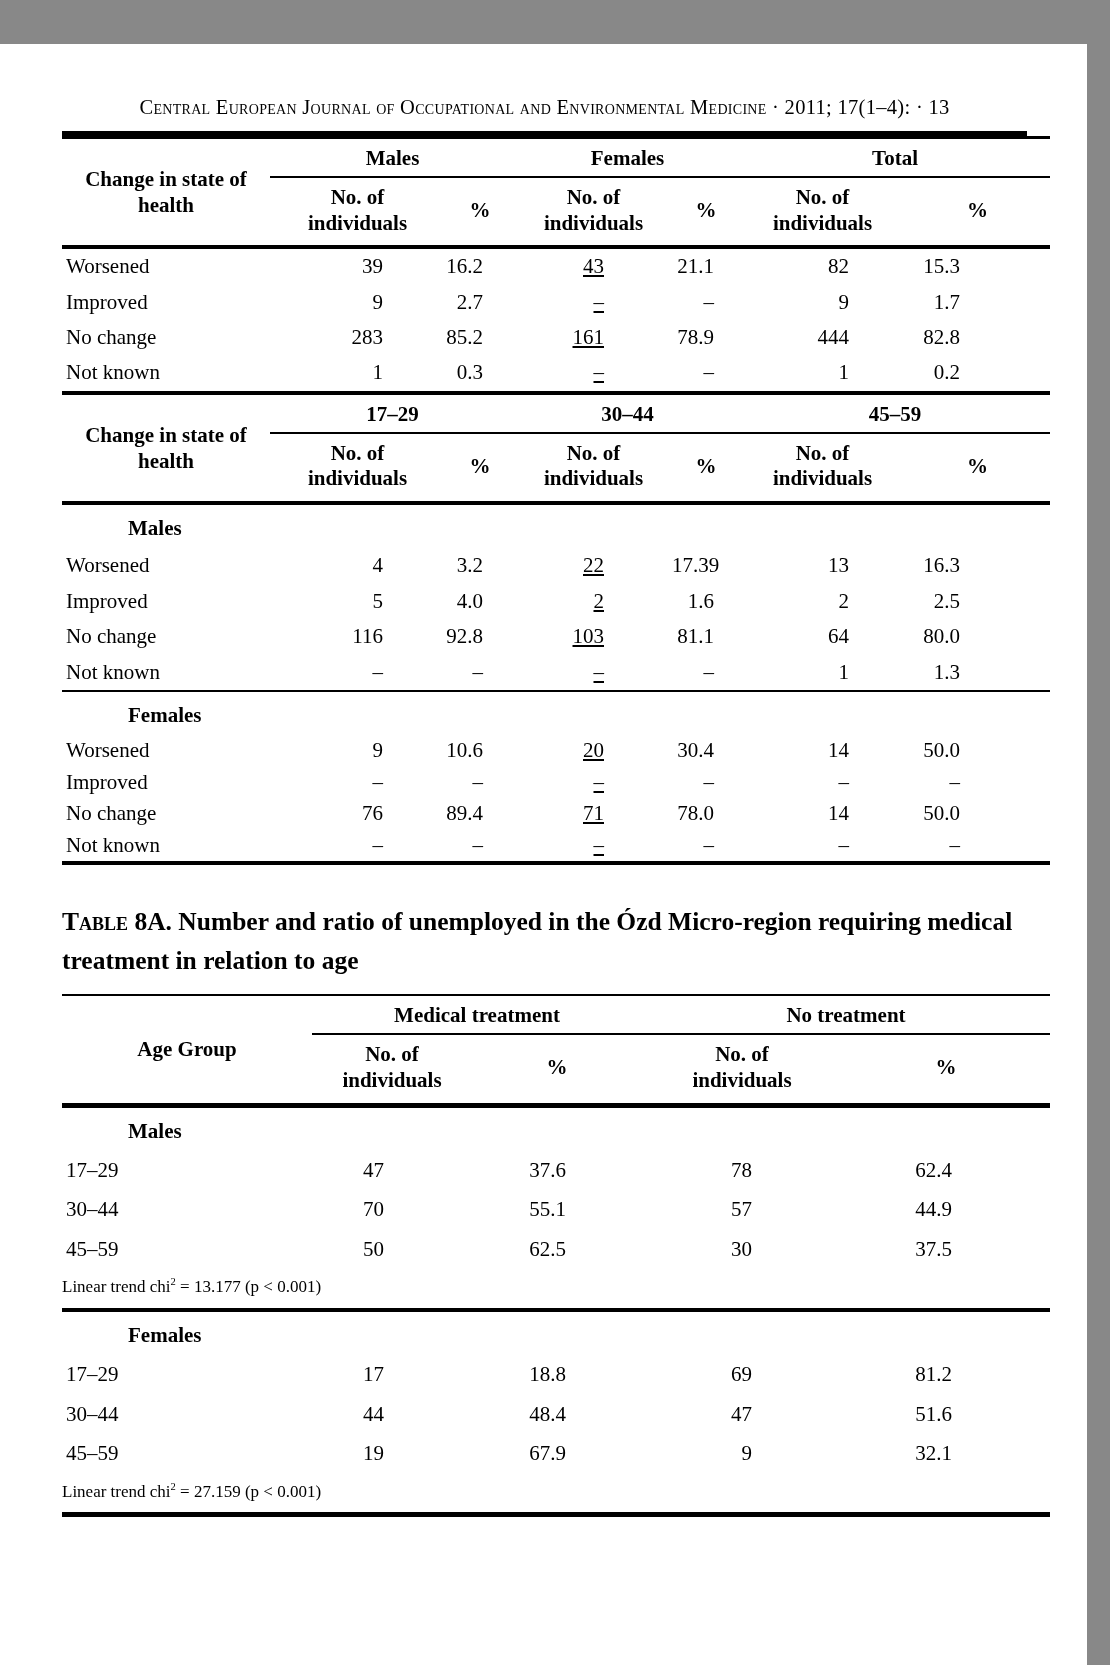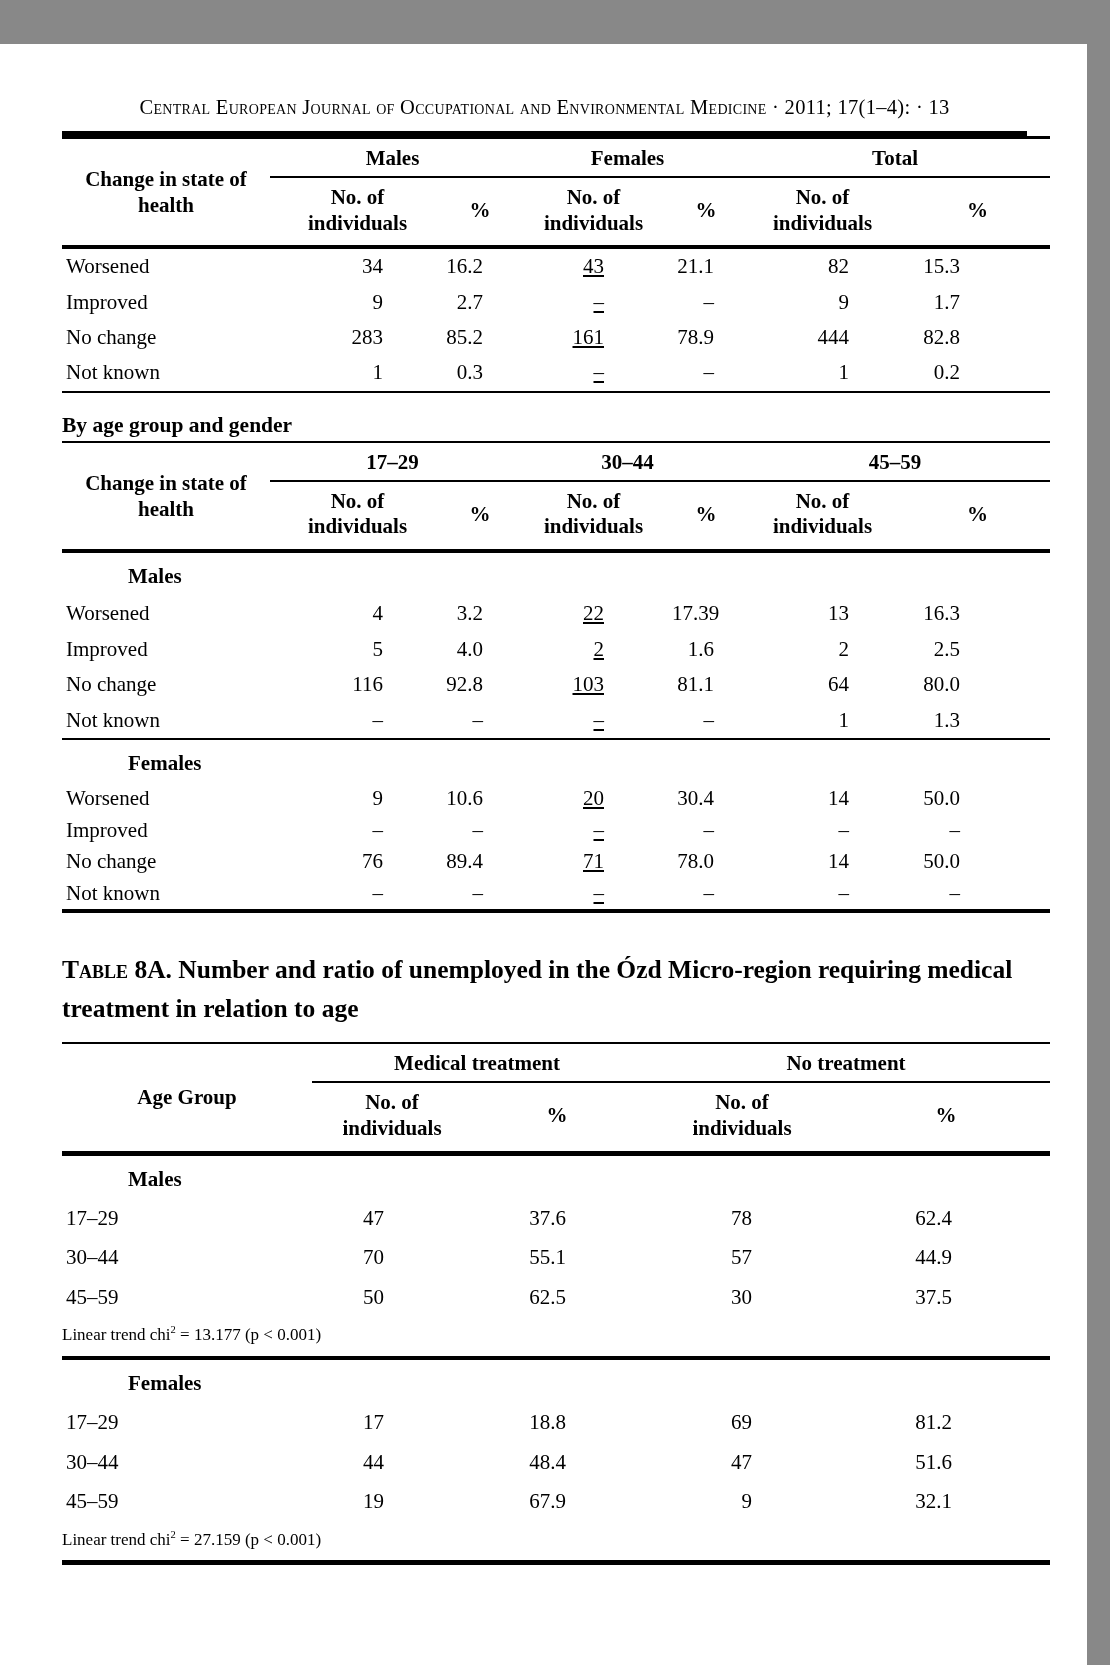"34" td.v0 { text: 34 -> 39 }
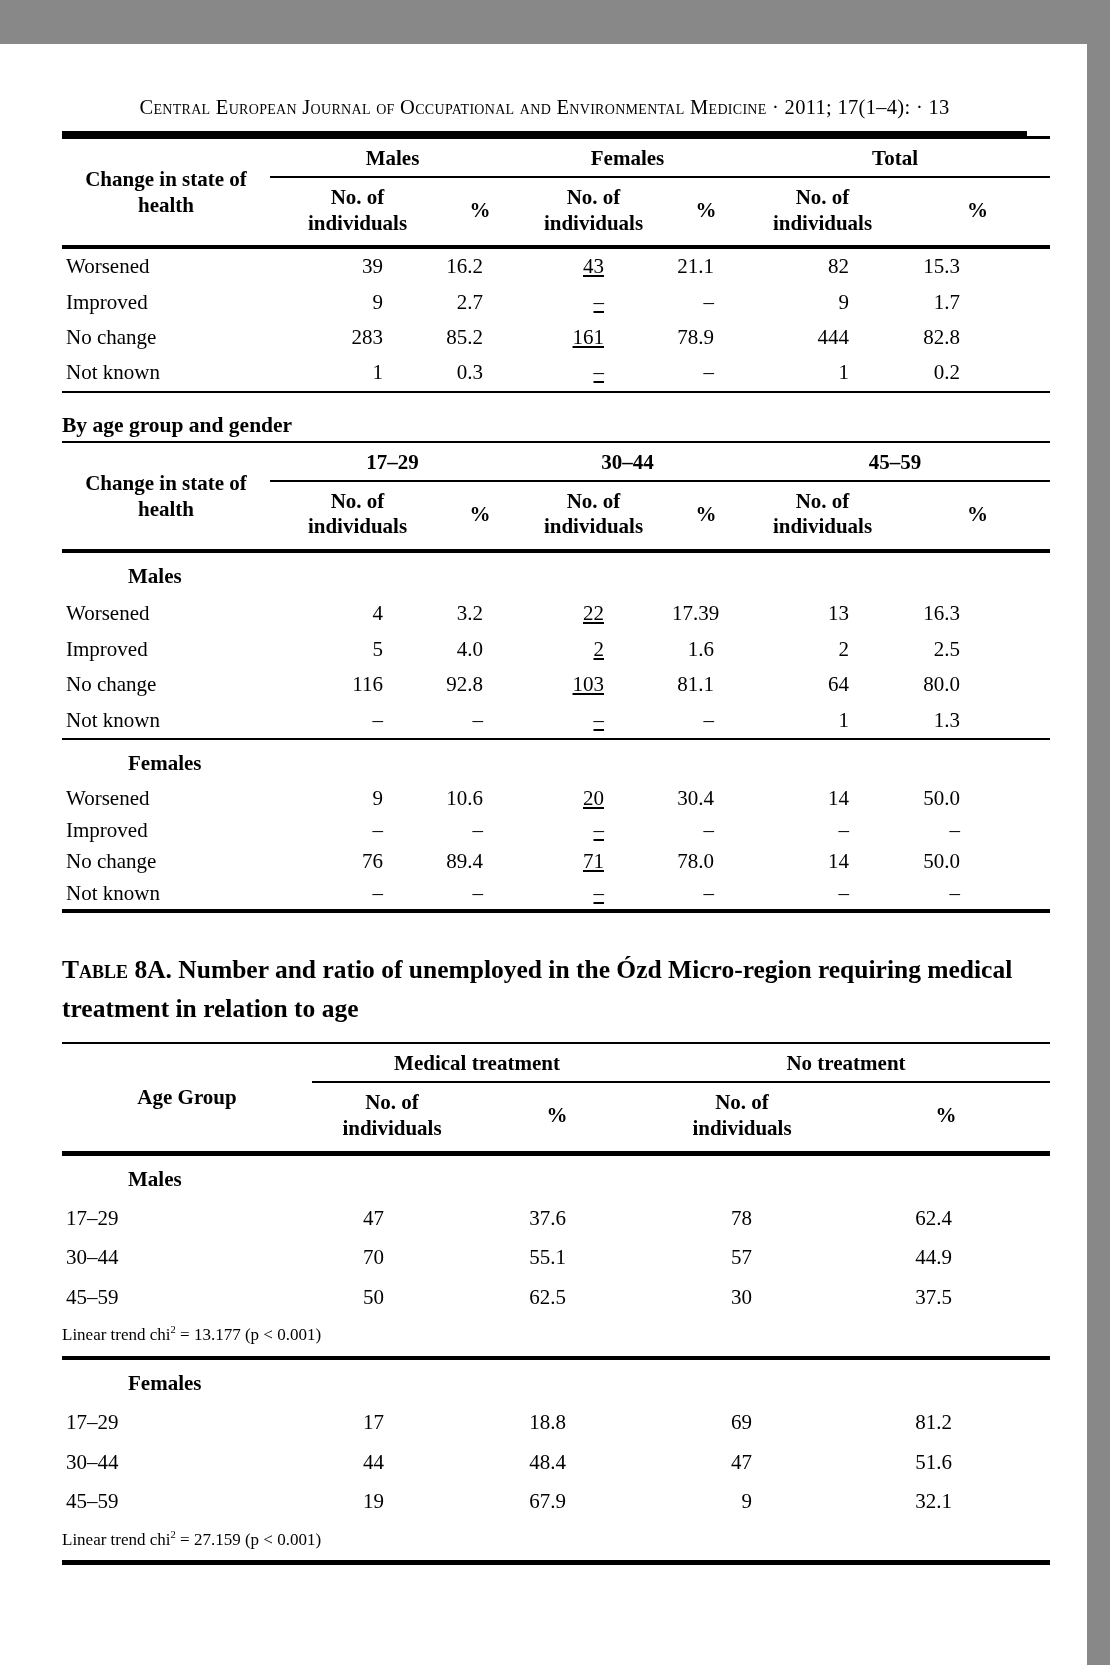"By age group and gender" p.section-heading { html: <p>By age group and gender</p> -> none }
